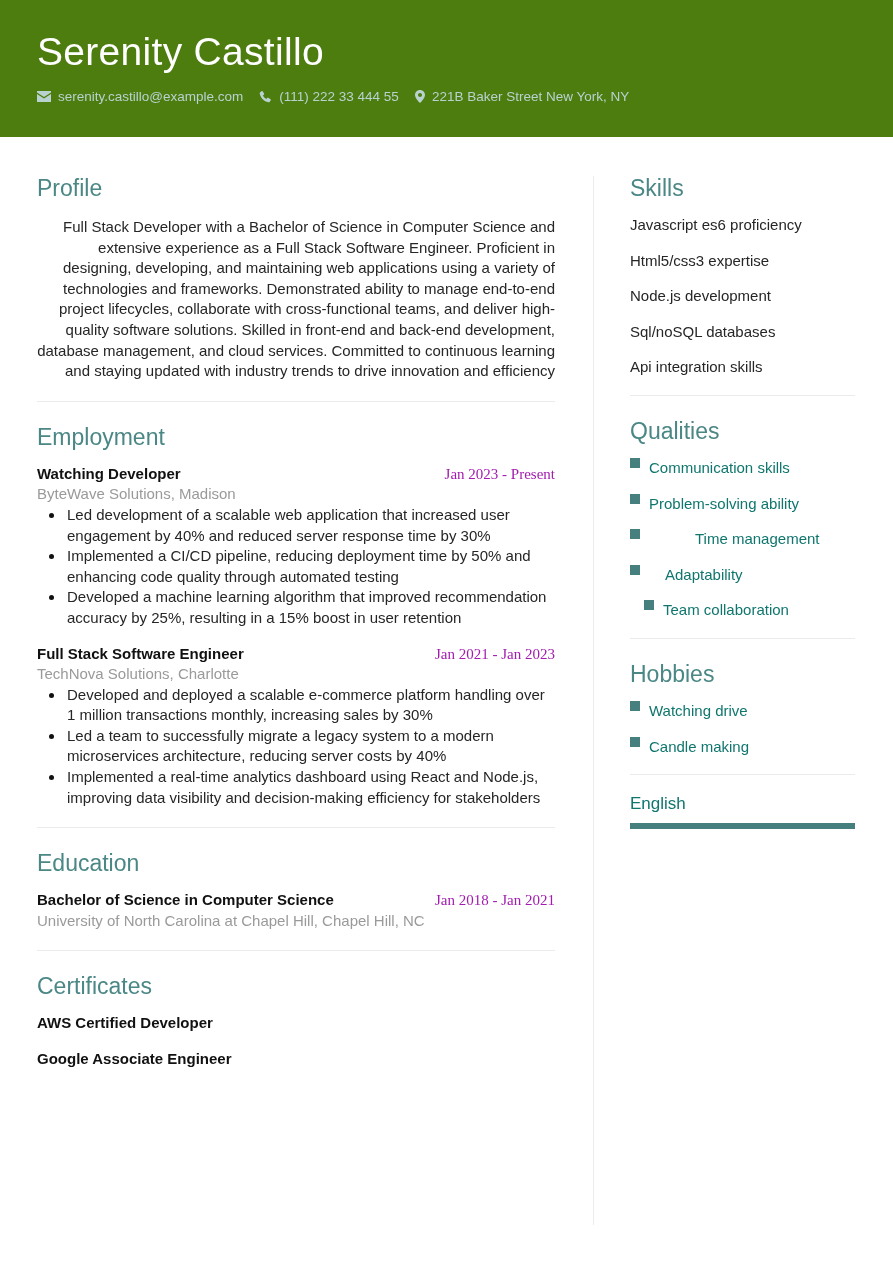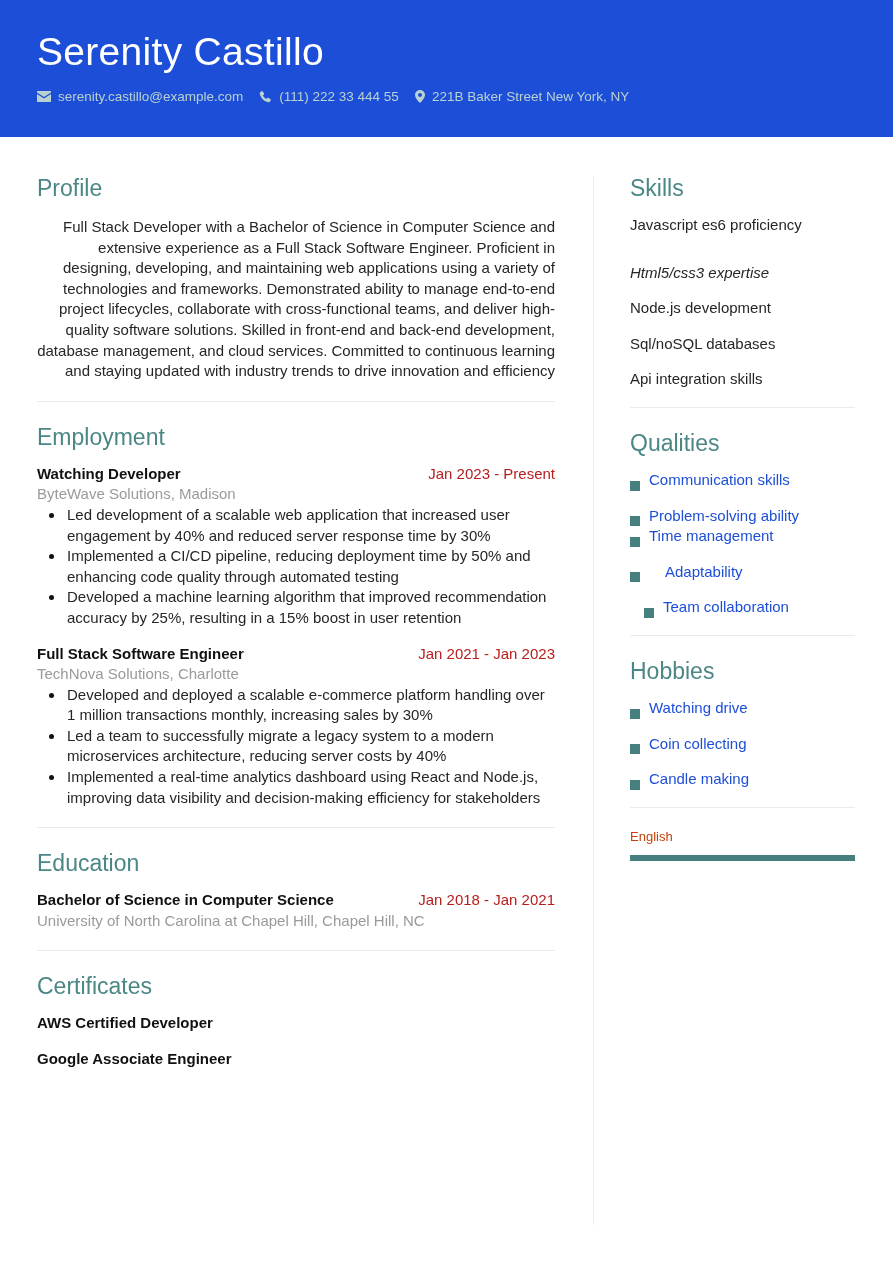"Serenity Castillo" .header { background: #1d4ed8 -> #4d7c0f }
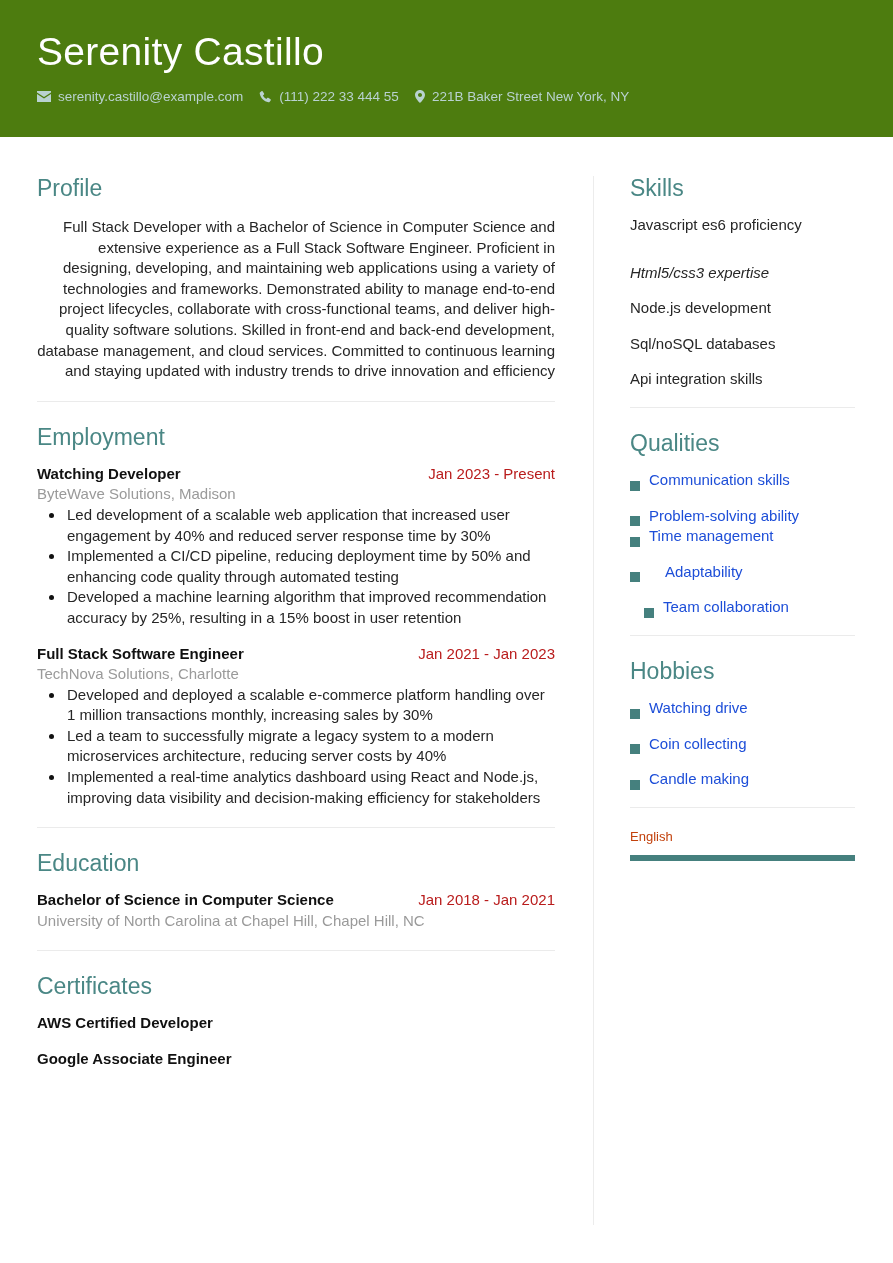"Html5/css3 expertise" div.skill { font-style: italic -> none; margin-top: 27px -> 15px }
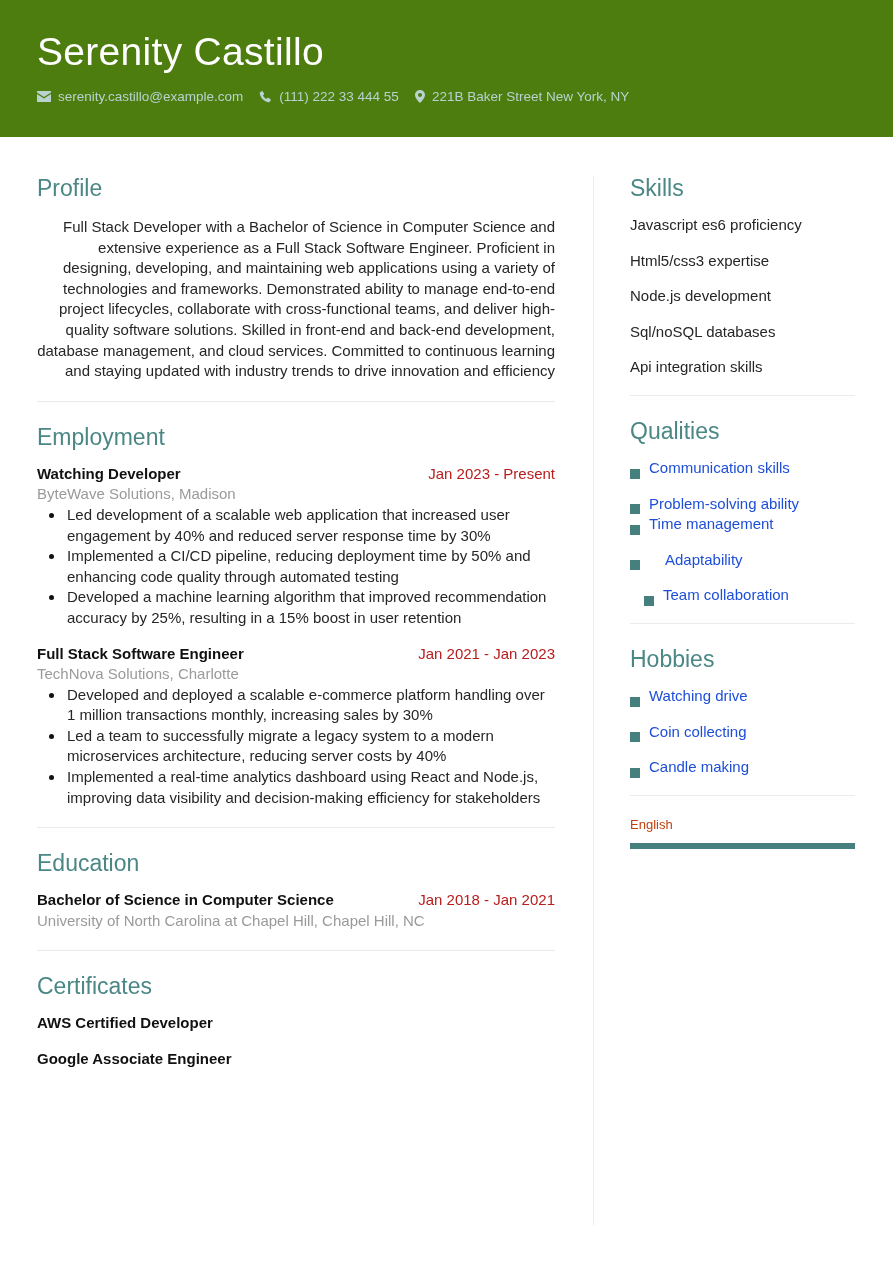"Jan 2023 - Present" .job-date { color: #b91c1c -> #a21caf; font-family: none -> Liberation Serif, serif }
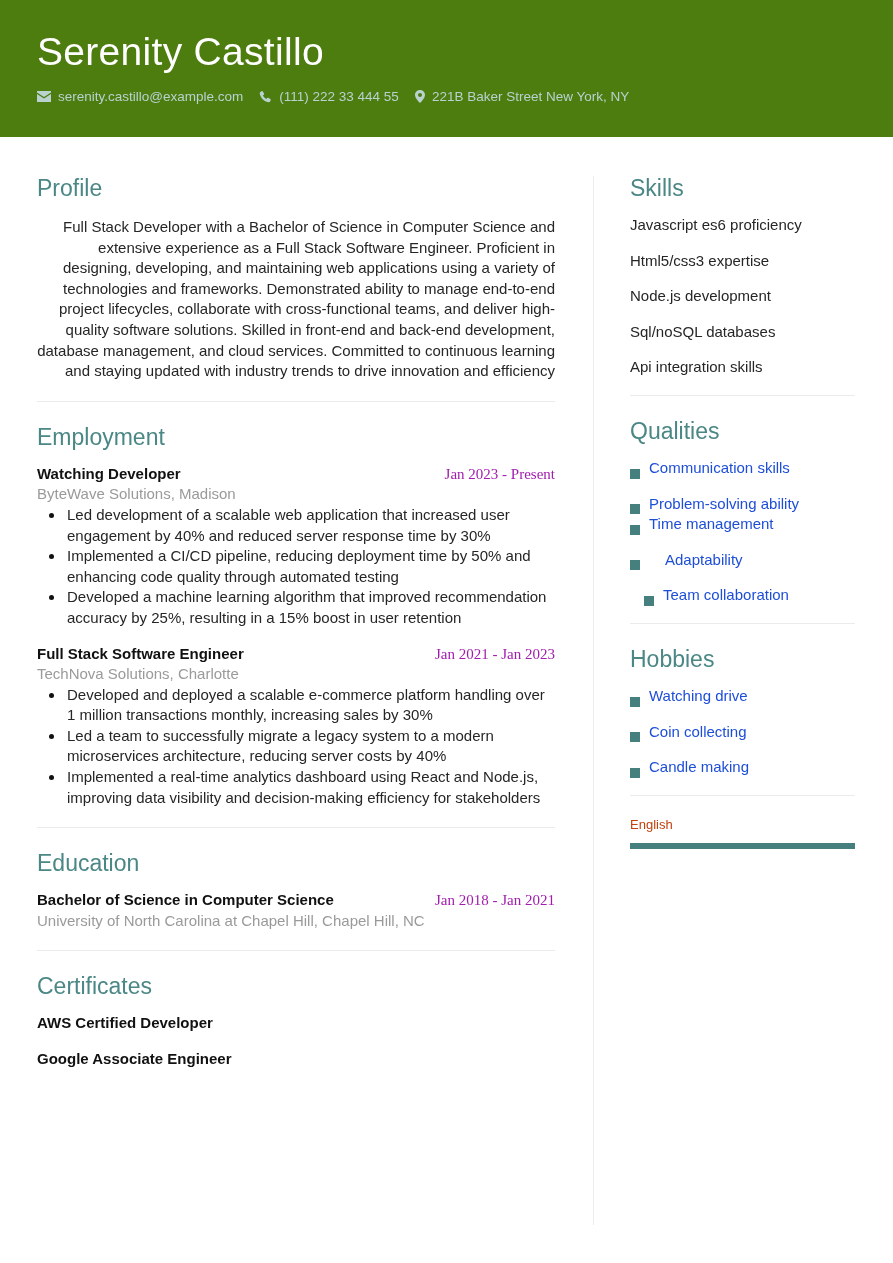"Communication skills" .sq-item { align-items: flex-end -> flex-start; color: #1d4ed8 -> #0f766e }
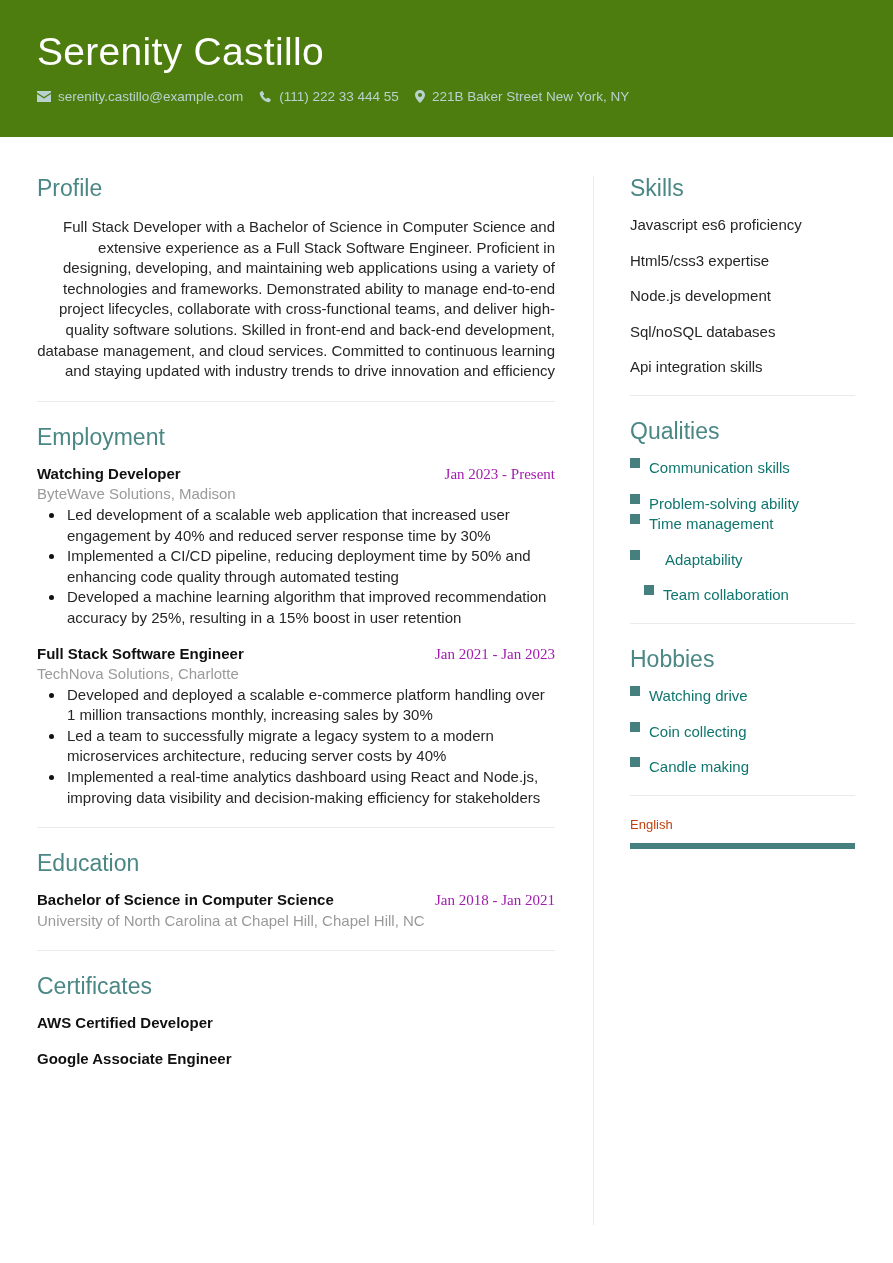"Time management" div.sq-item { gap: none -> 46px; margin-top: none -> 15px }
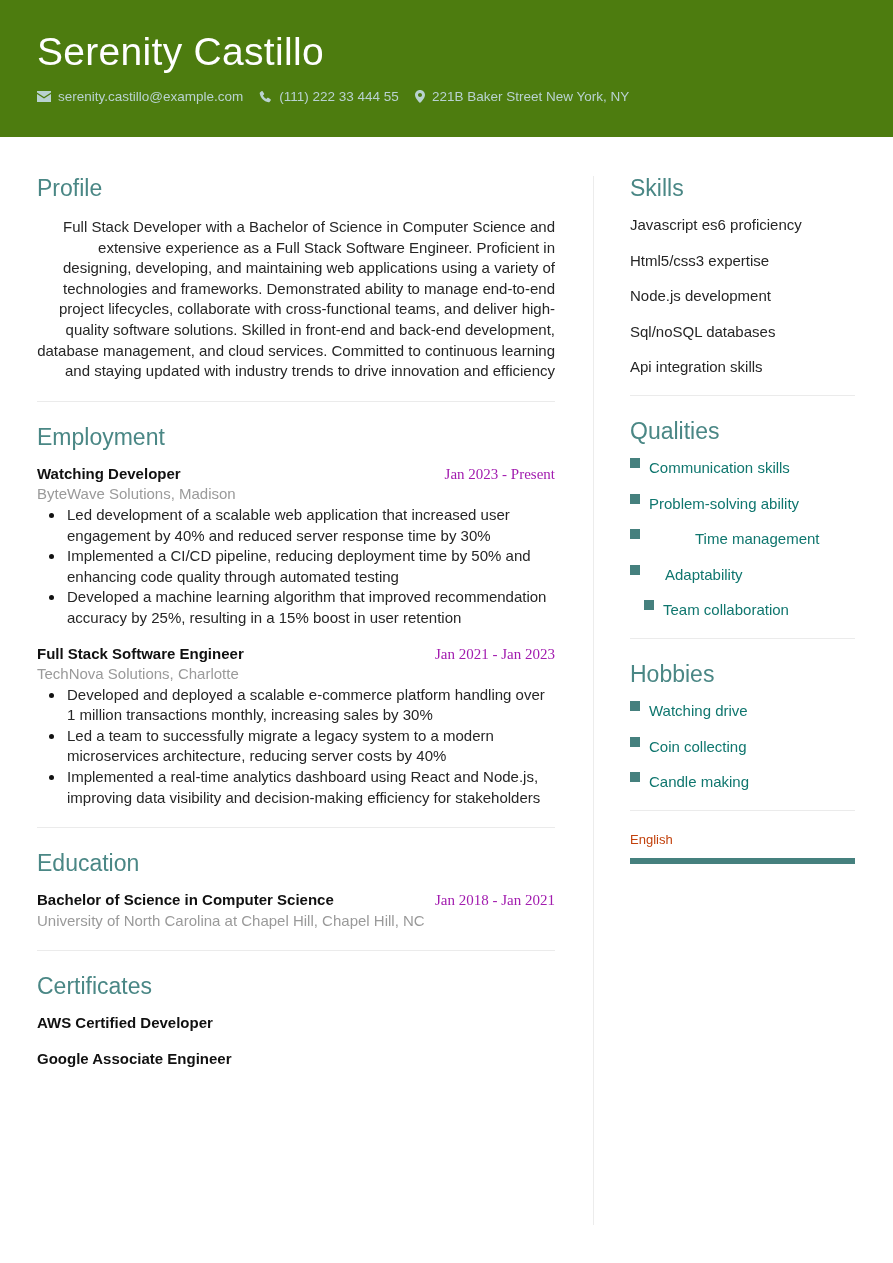"Coin collecting" div.sq-item { html: <div> <span></span> <span>Coin collecting</span> </div> -> none }
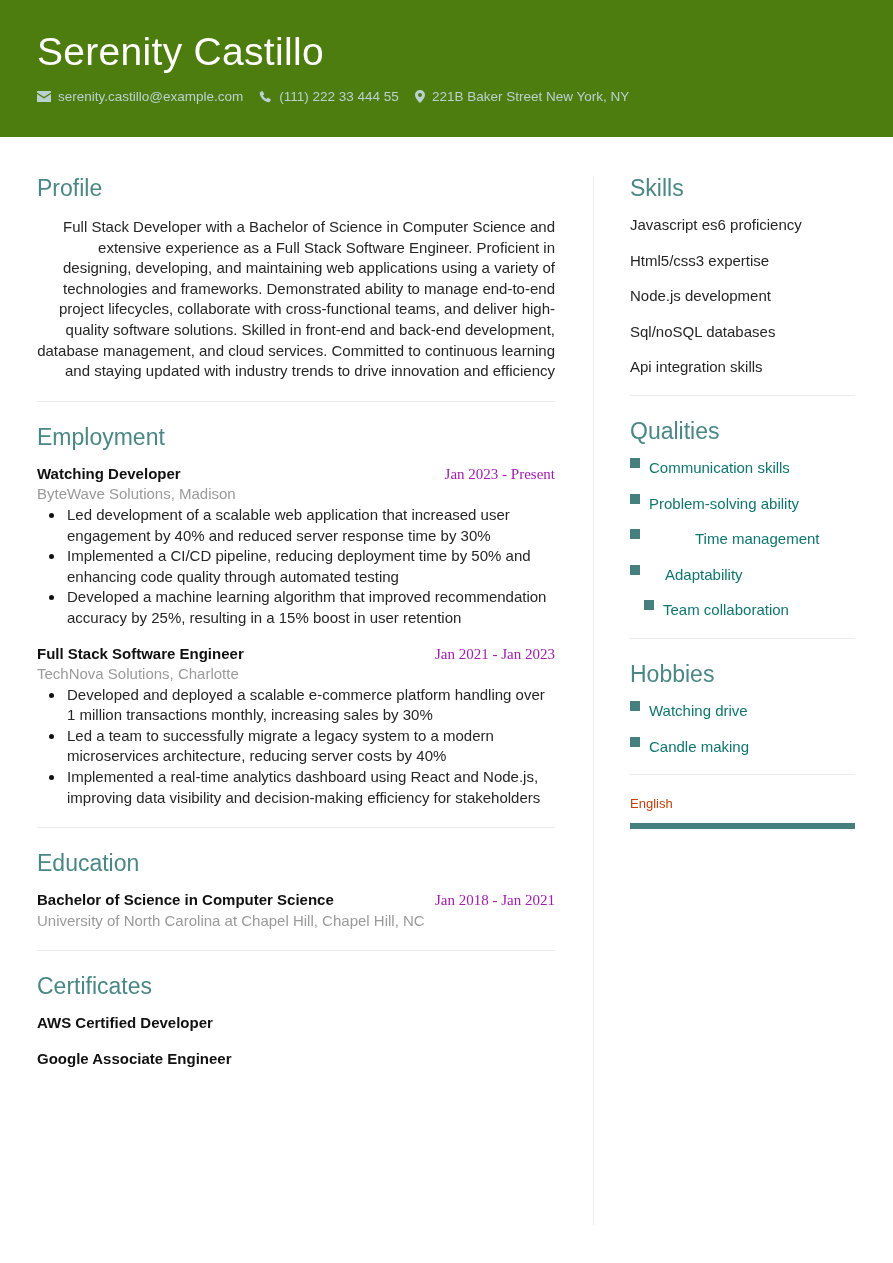"English" .lang-label { color: #c2410c -> #0f766e; font-size: 13px -> 17px }
